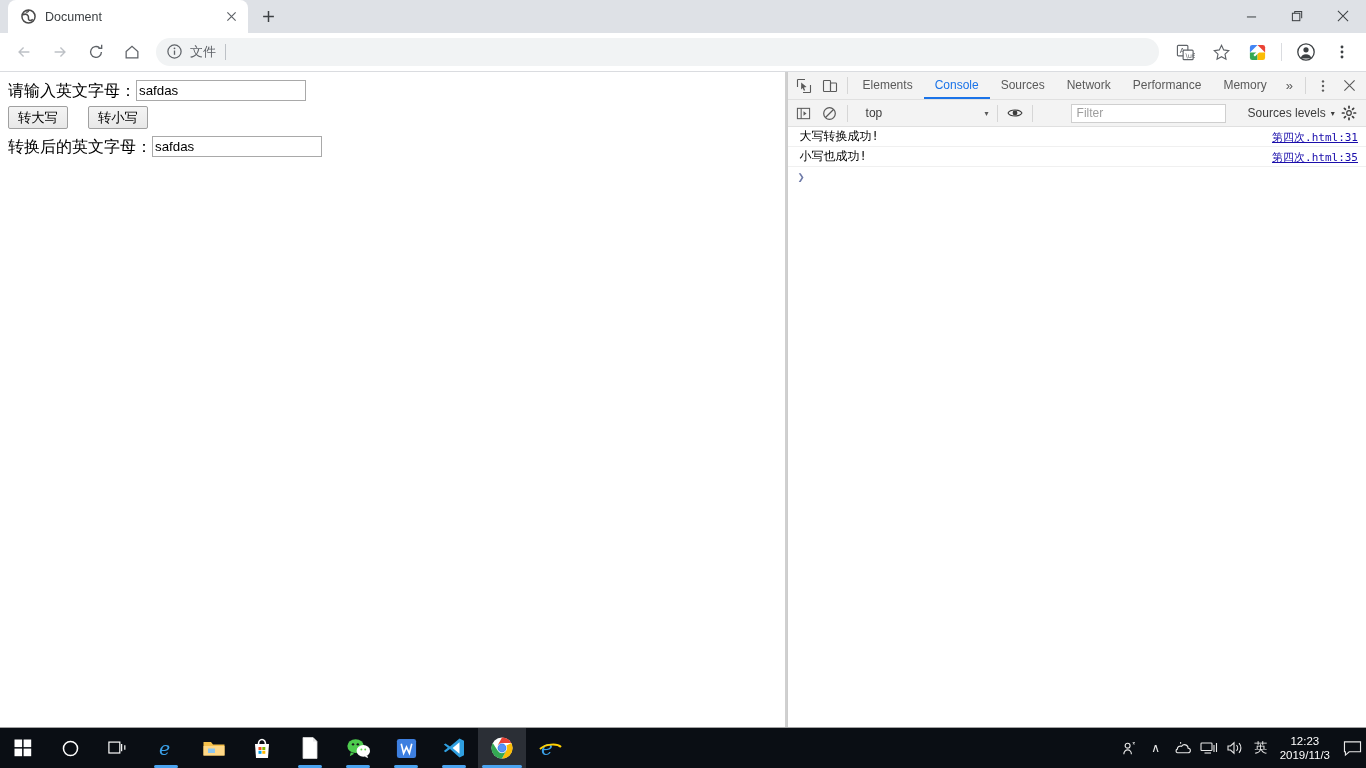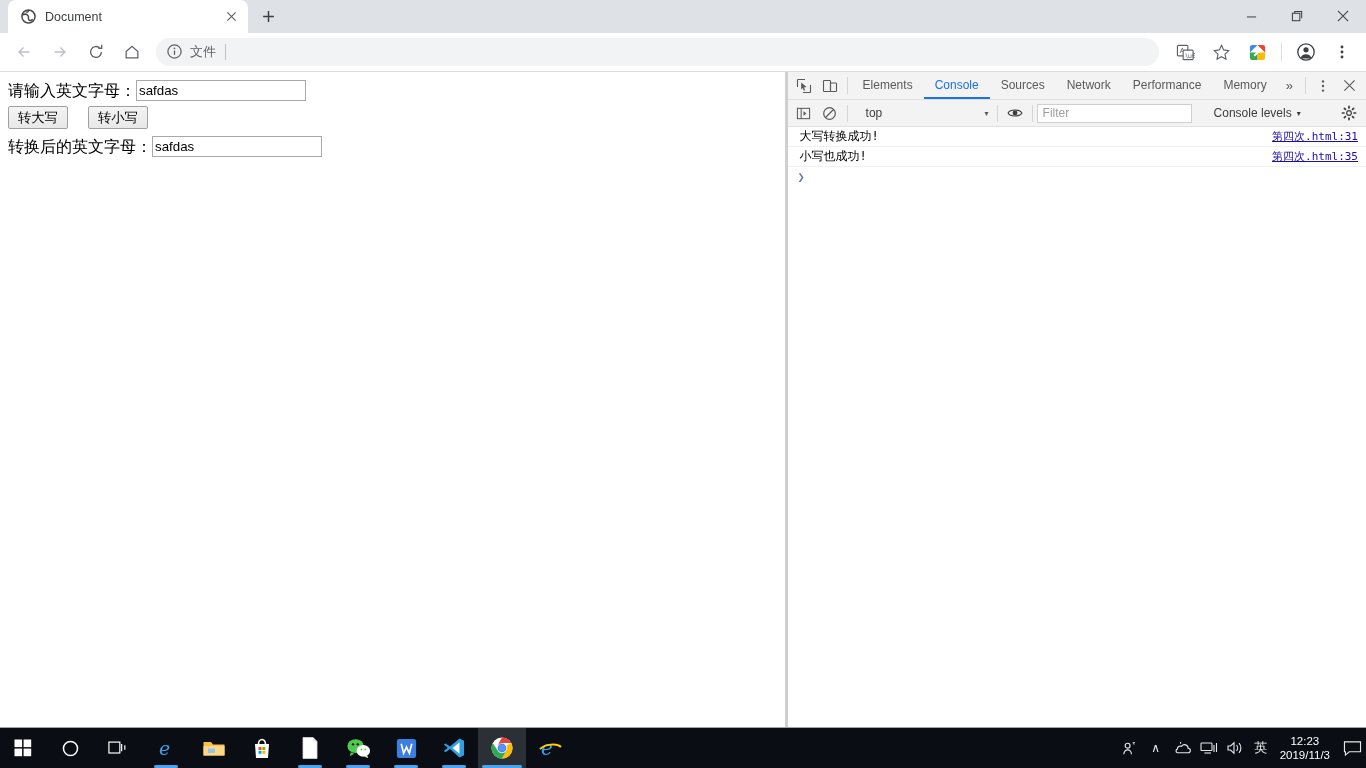"Filter" .filter-input { margin-left: none -> 34px }
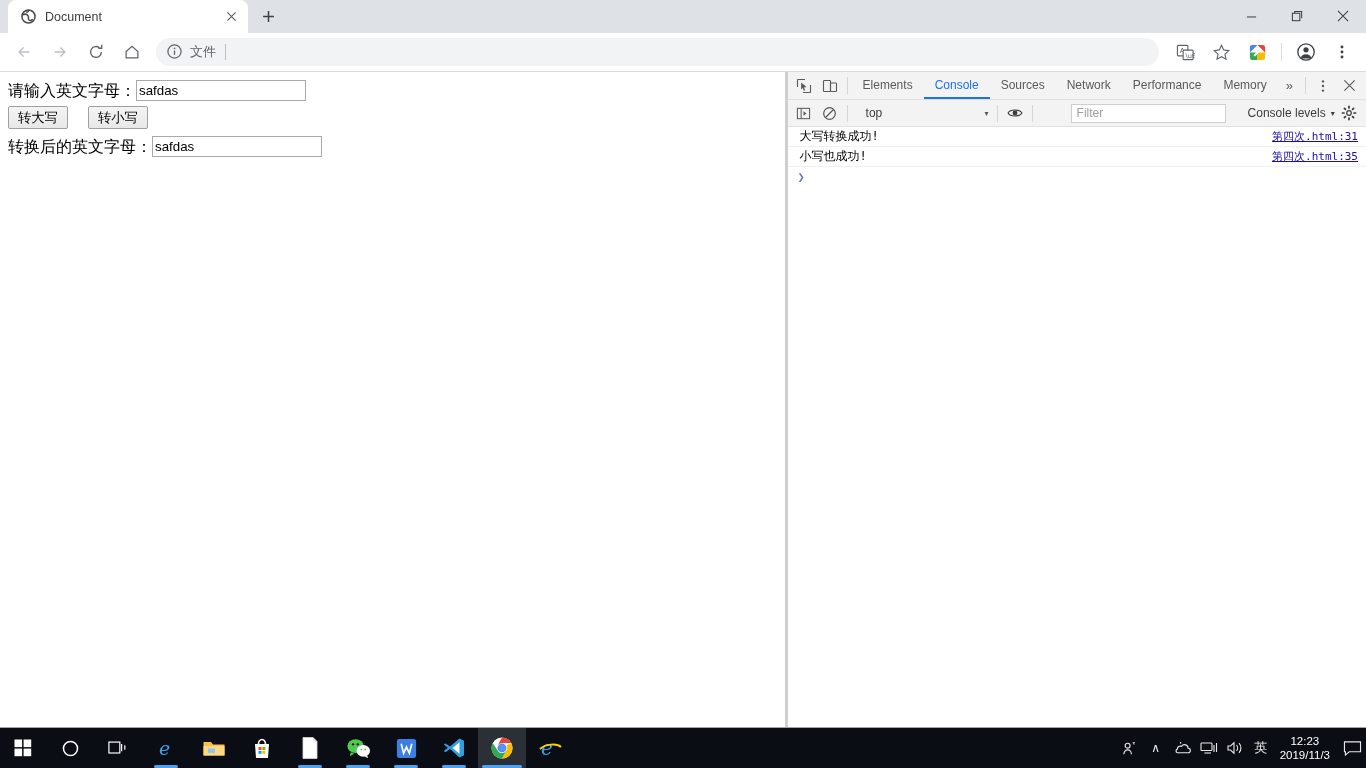"Console levels" span { text: Console -> Sources }
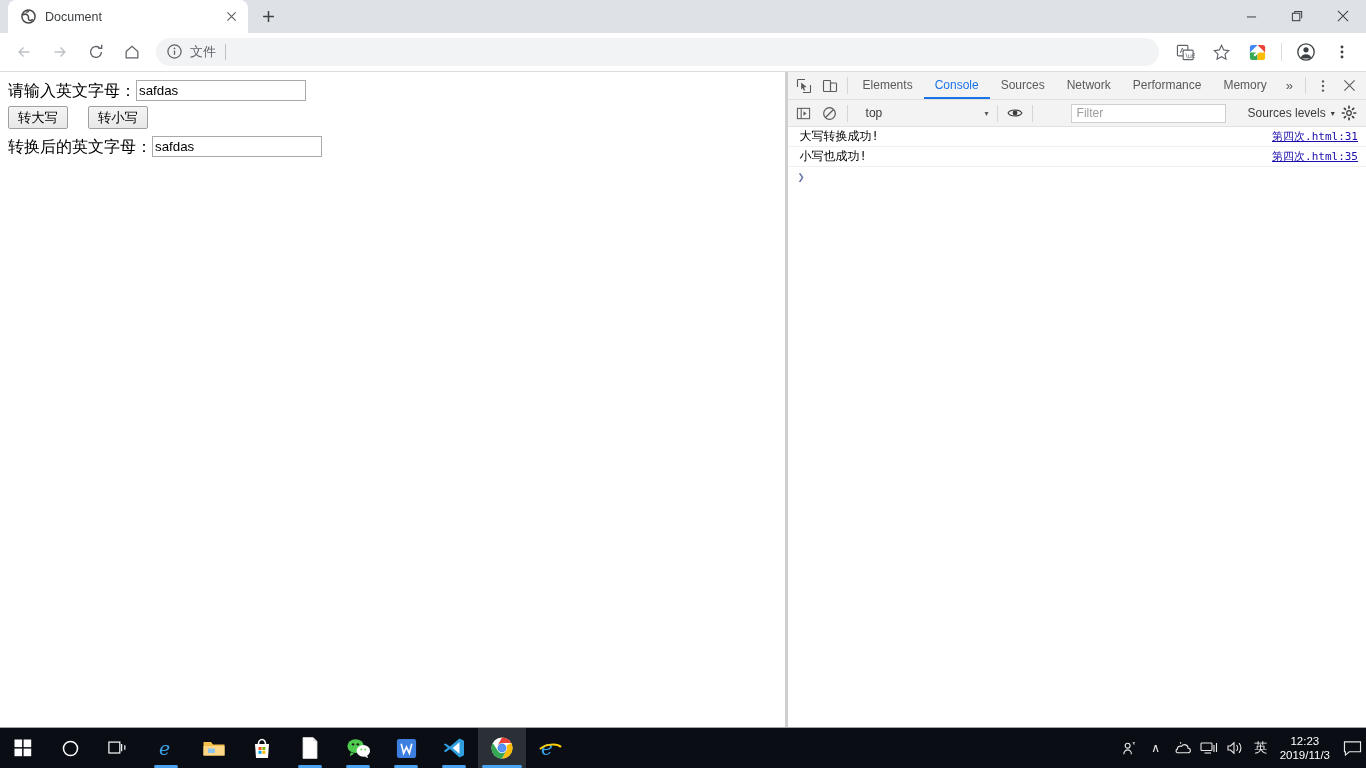"大写转换成功!" .console-row { align-items: center -> flex-end }
